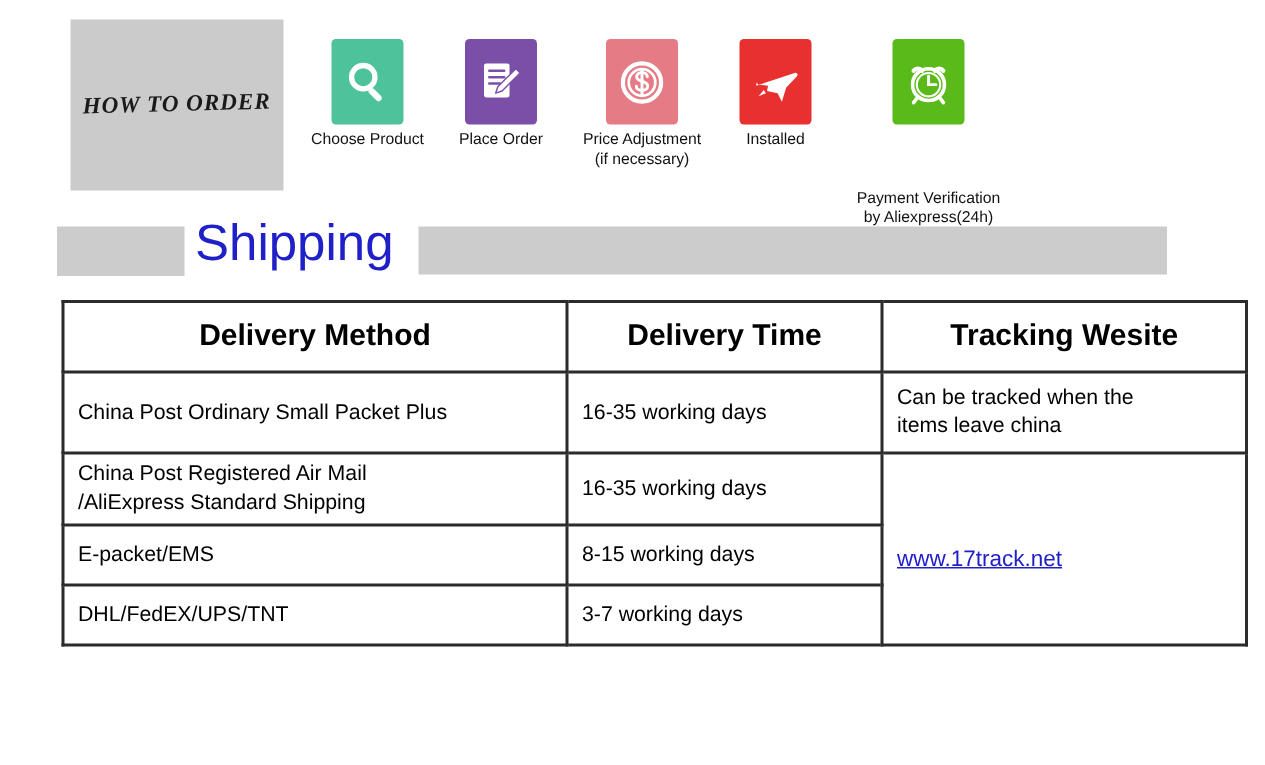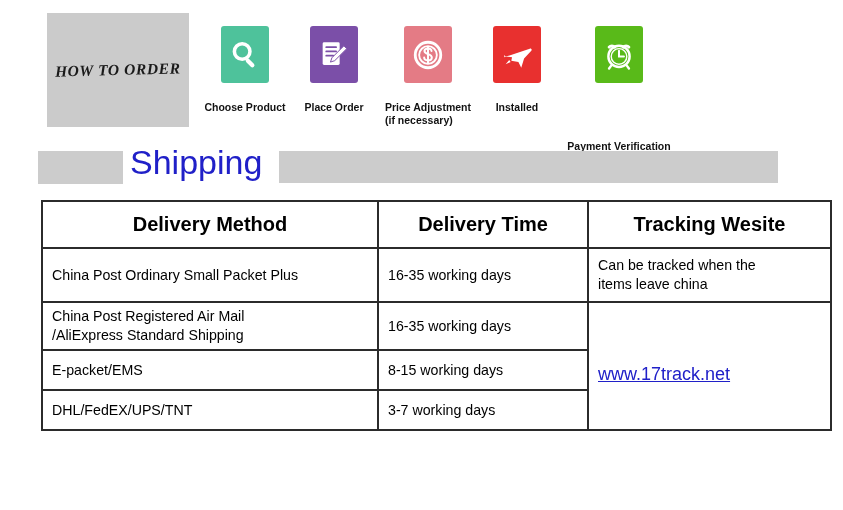"Choose Product" .step-label { font-weight: bold -> normal; margin-top: 18px -> 4px; text-align: none -> center }
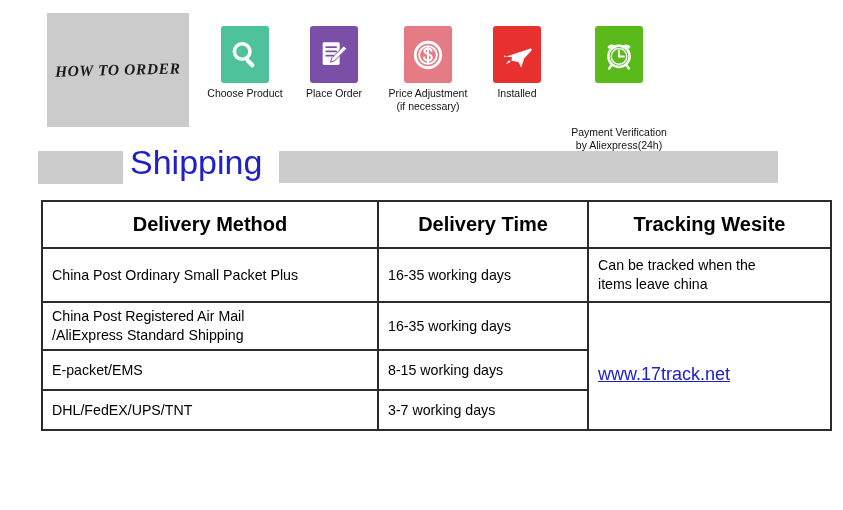"www.17track.net" .track-link { font-size: 18px -> 15px }
